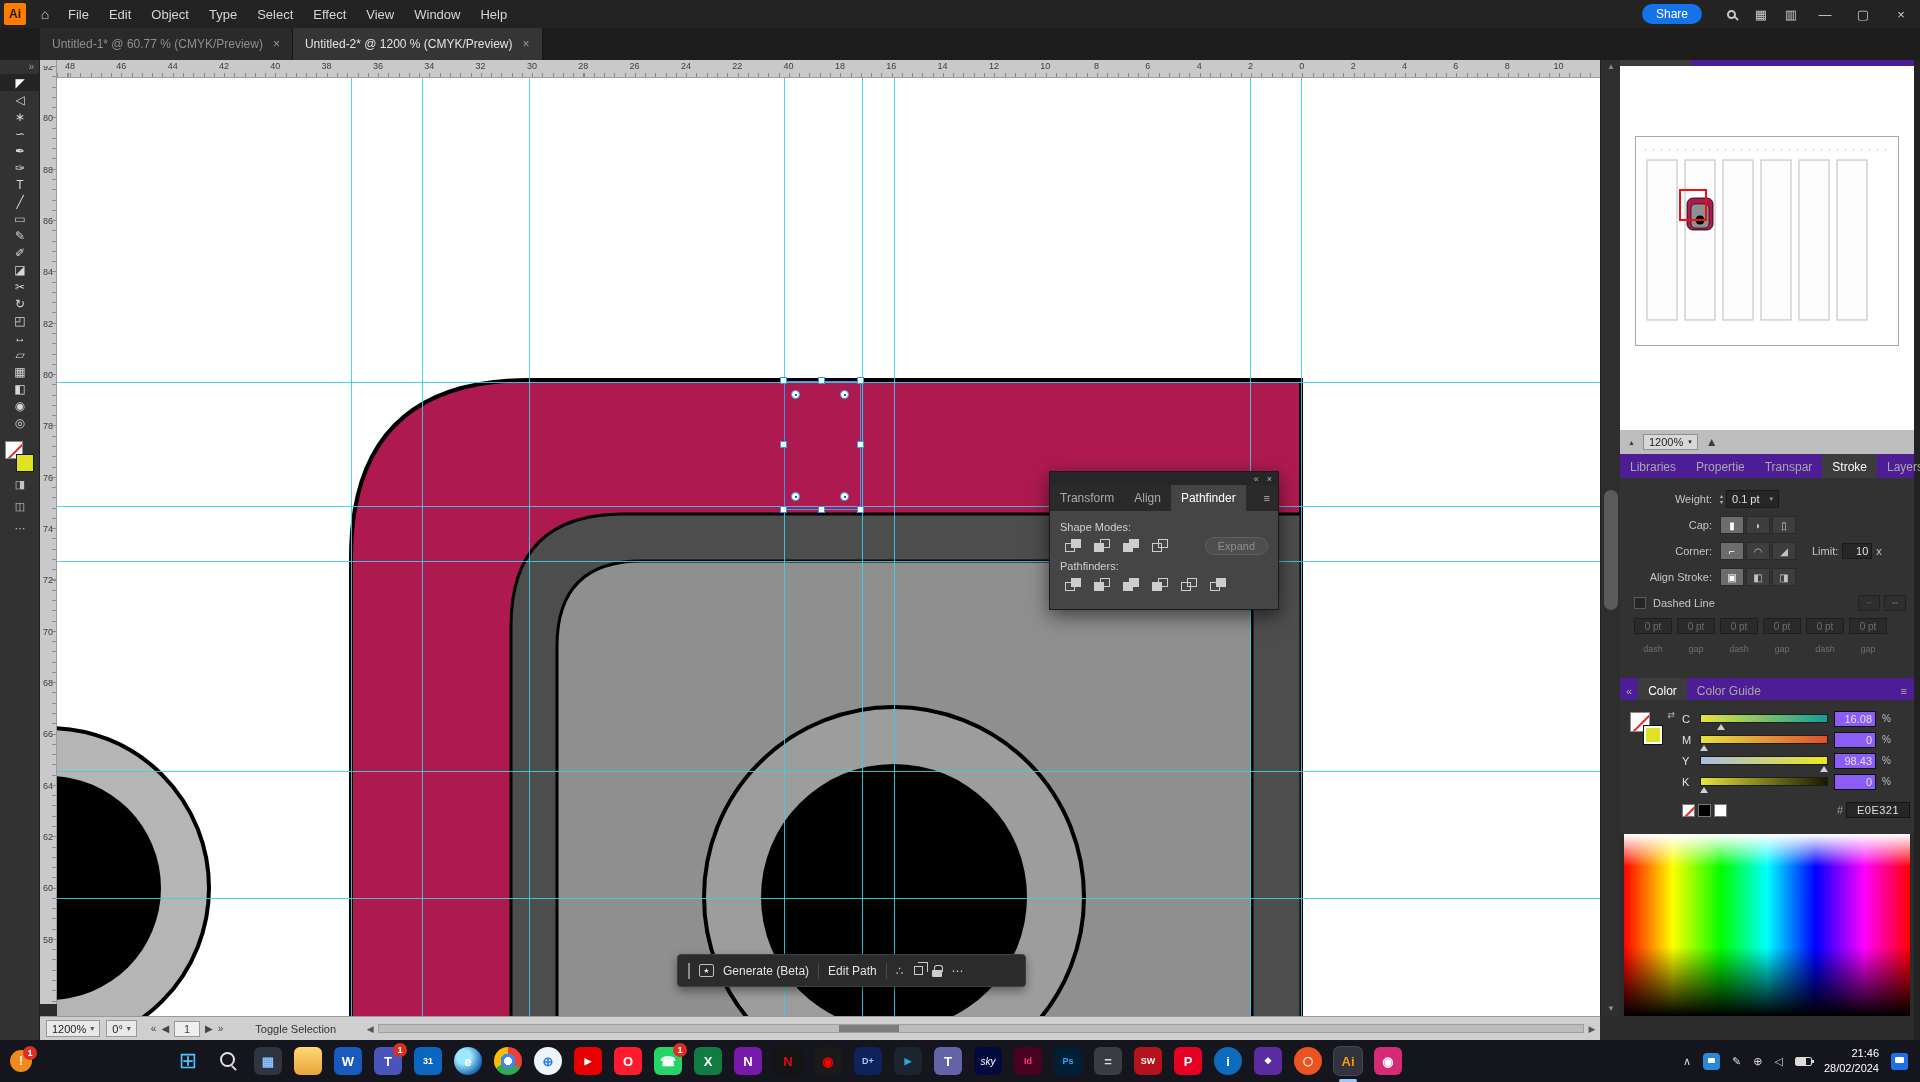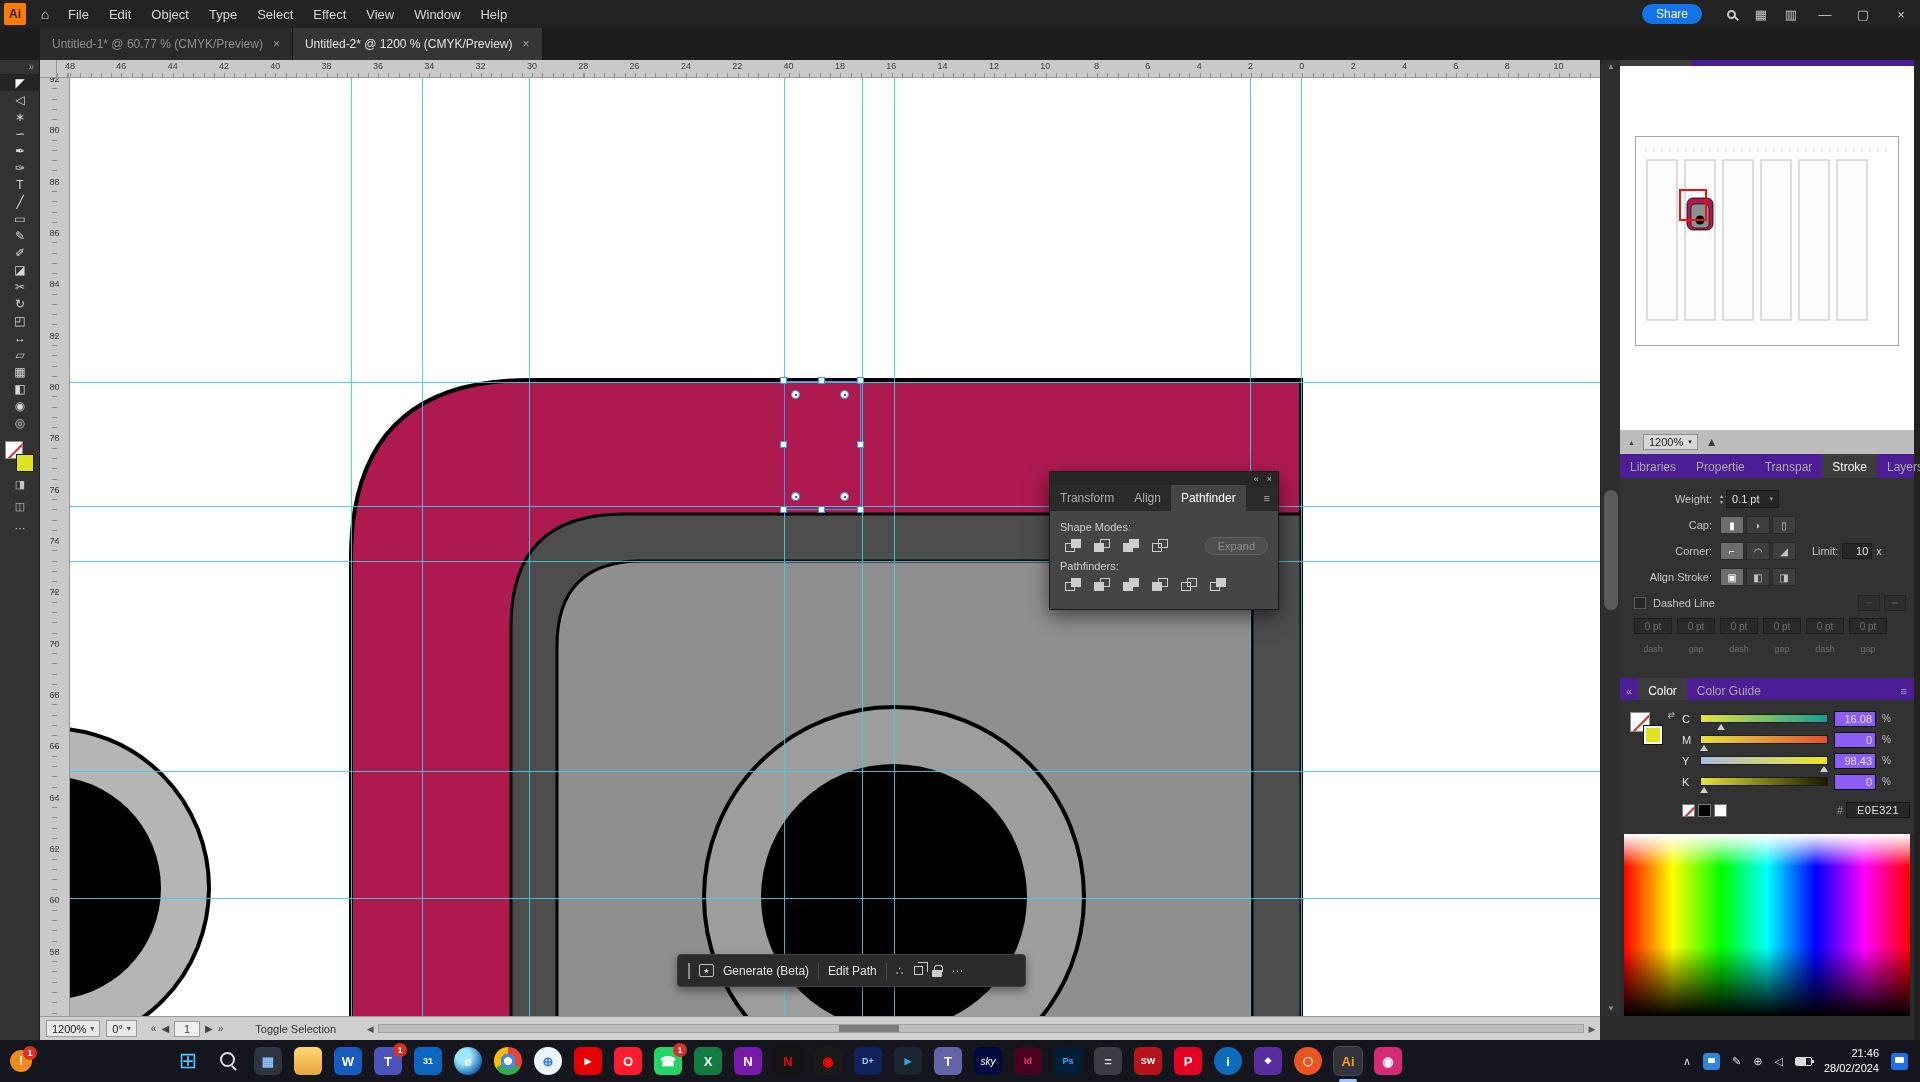"92" .vruler { top: 78px -> 66px; width: 30px -> 17px }
